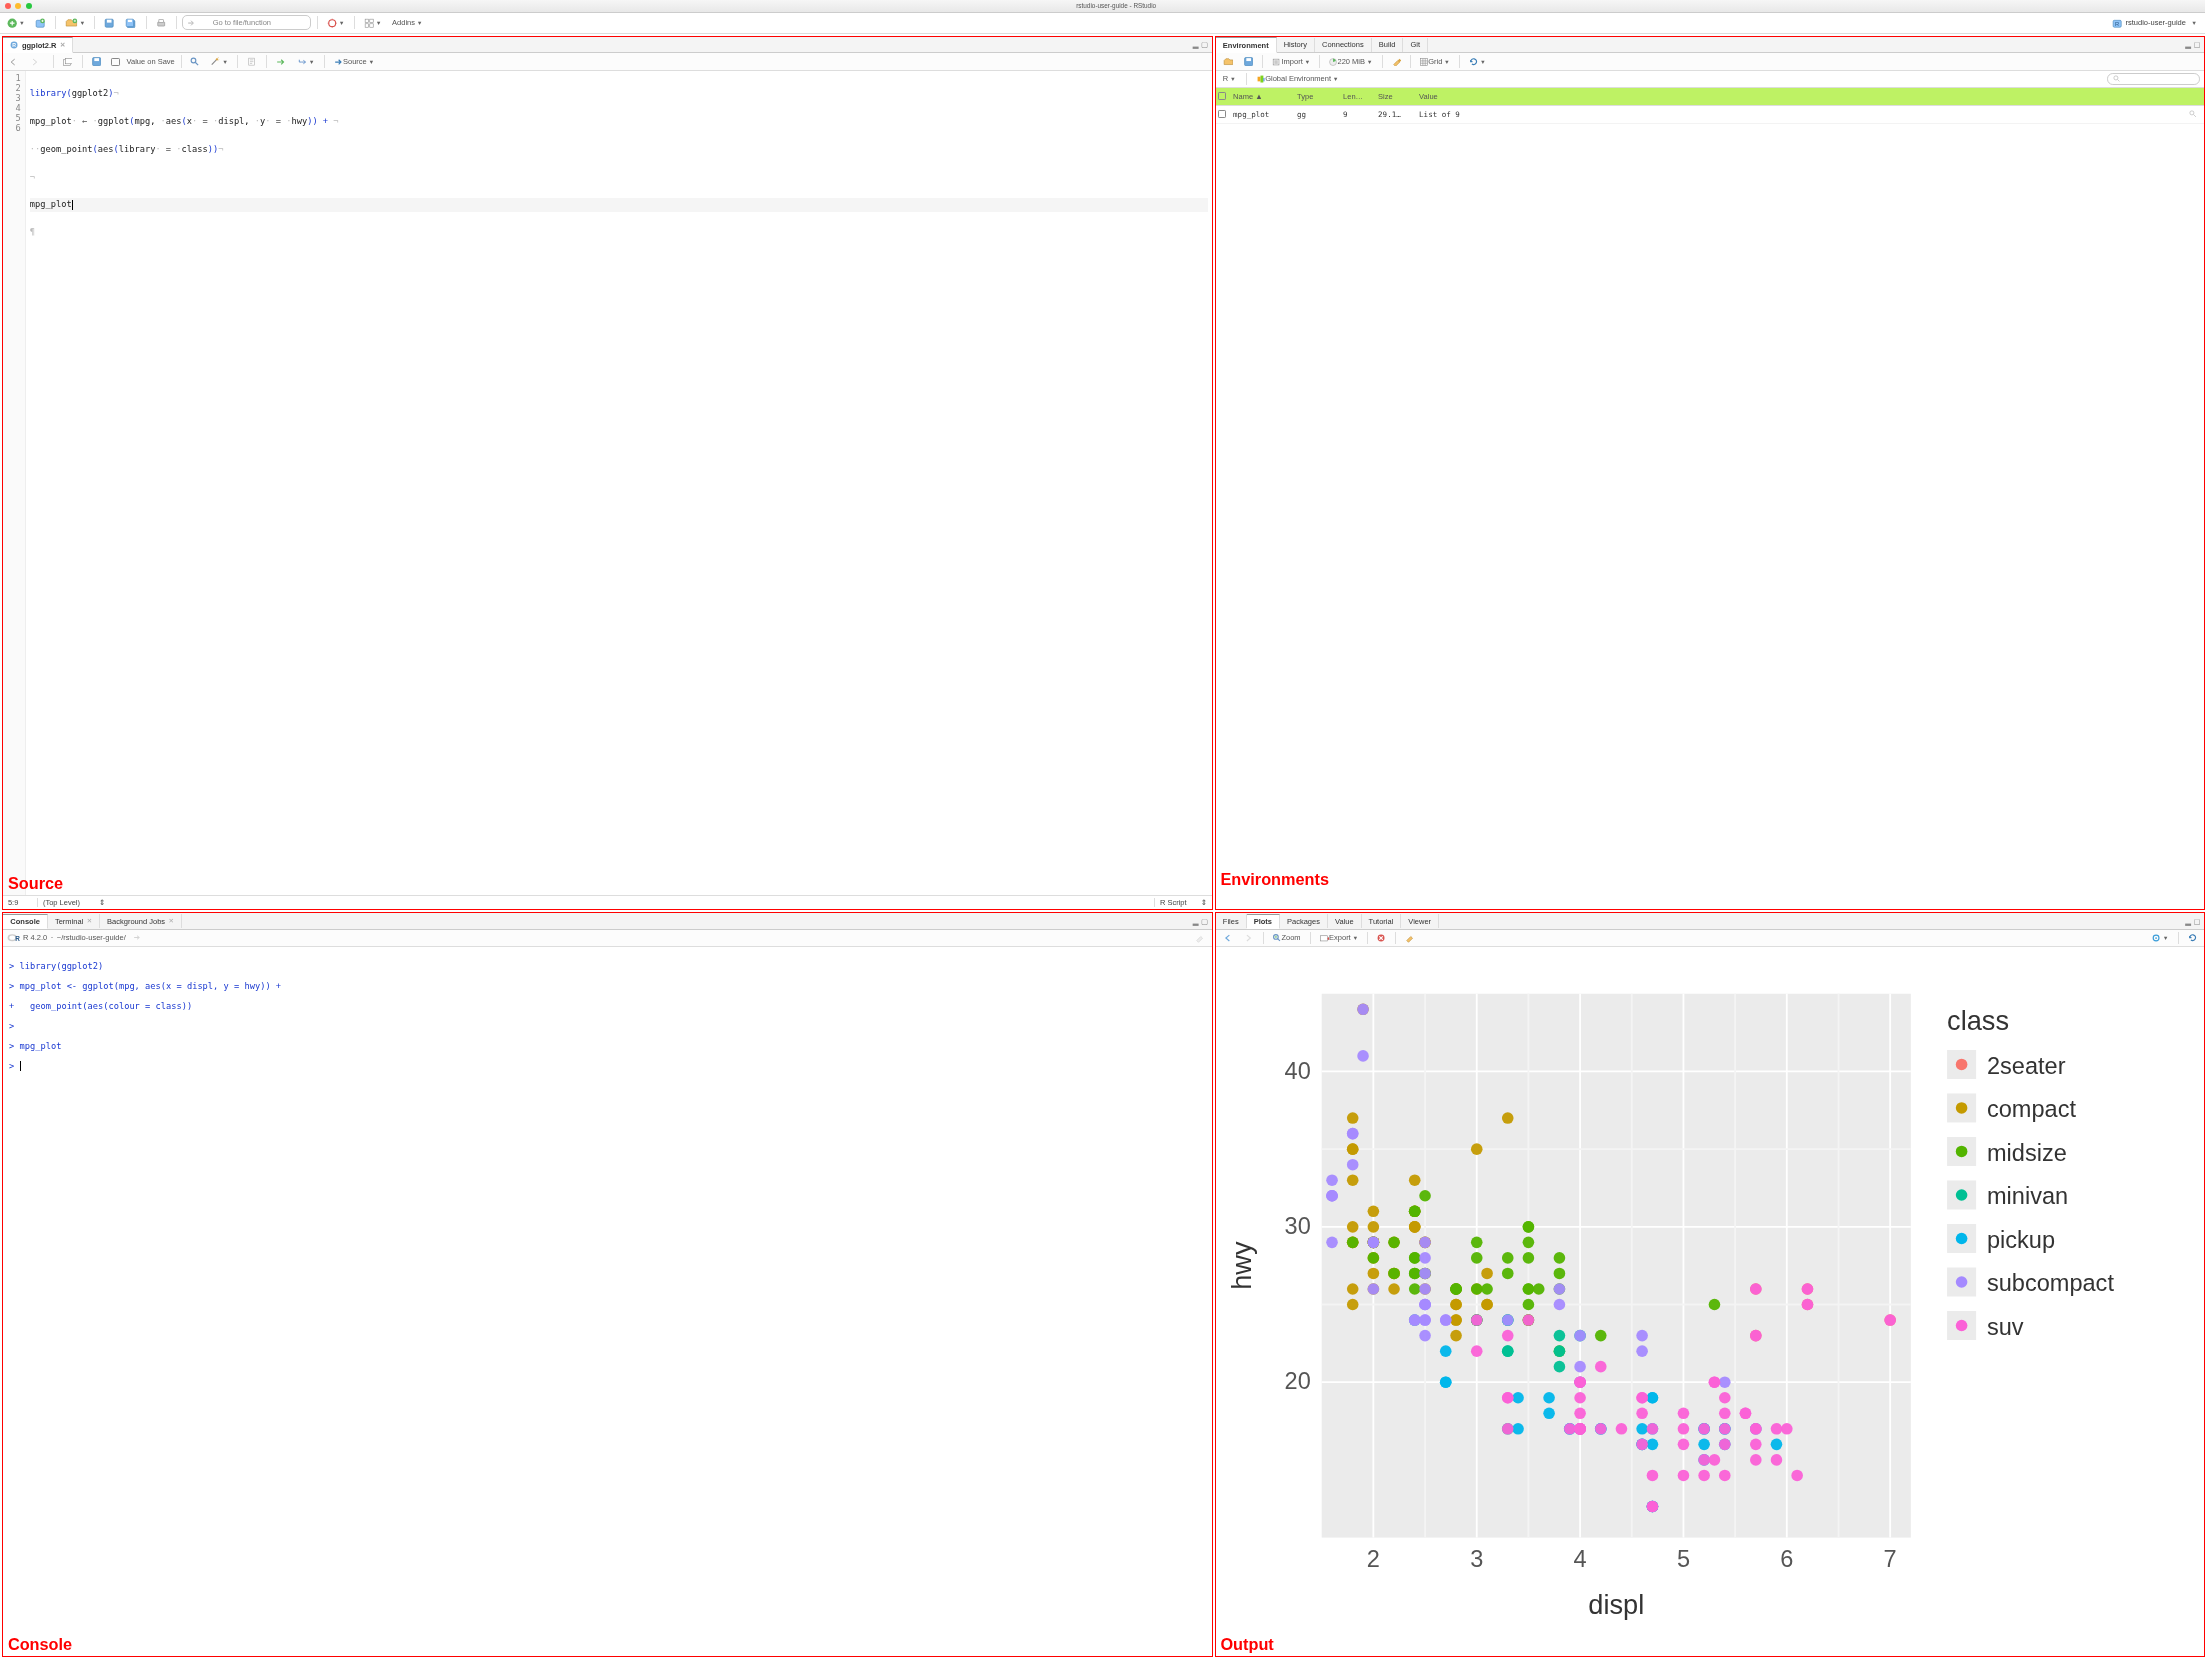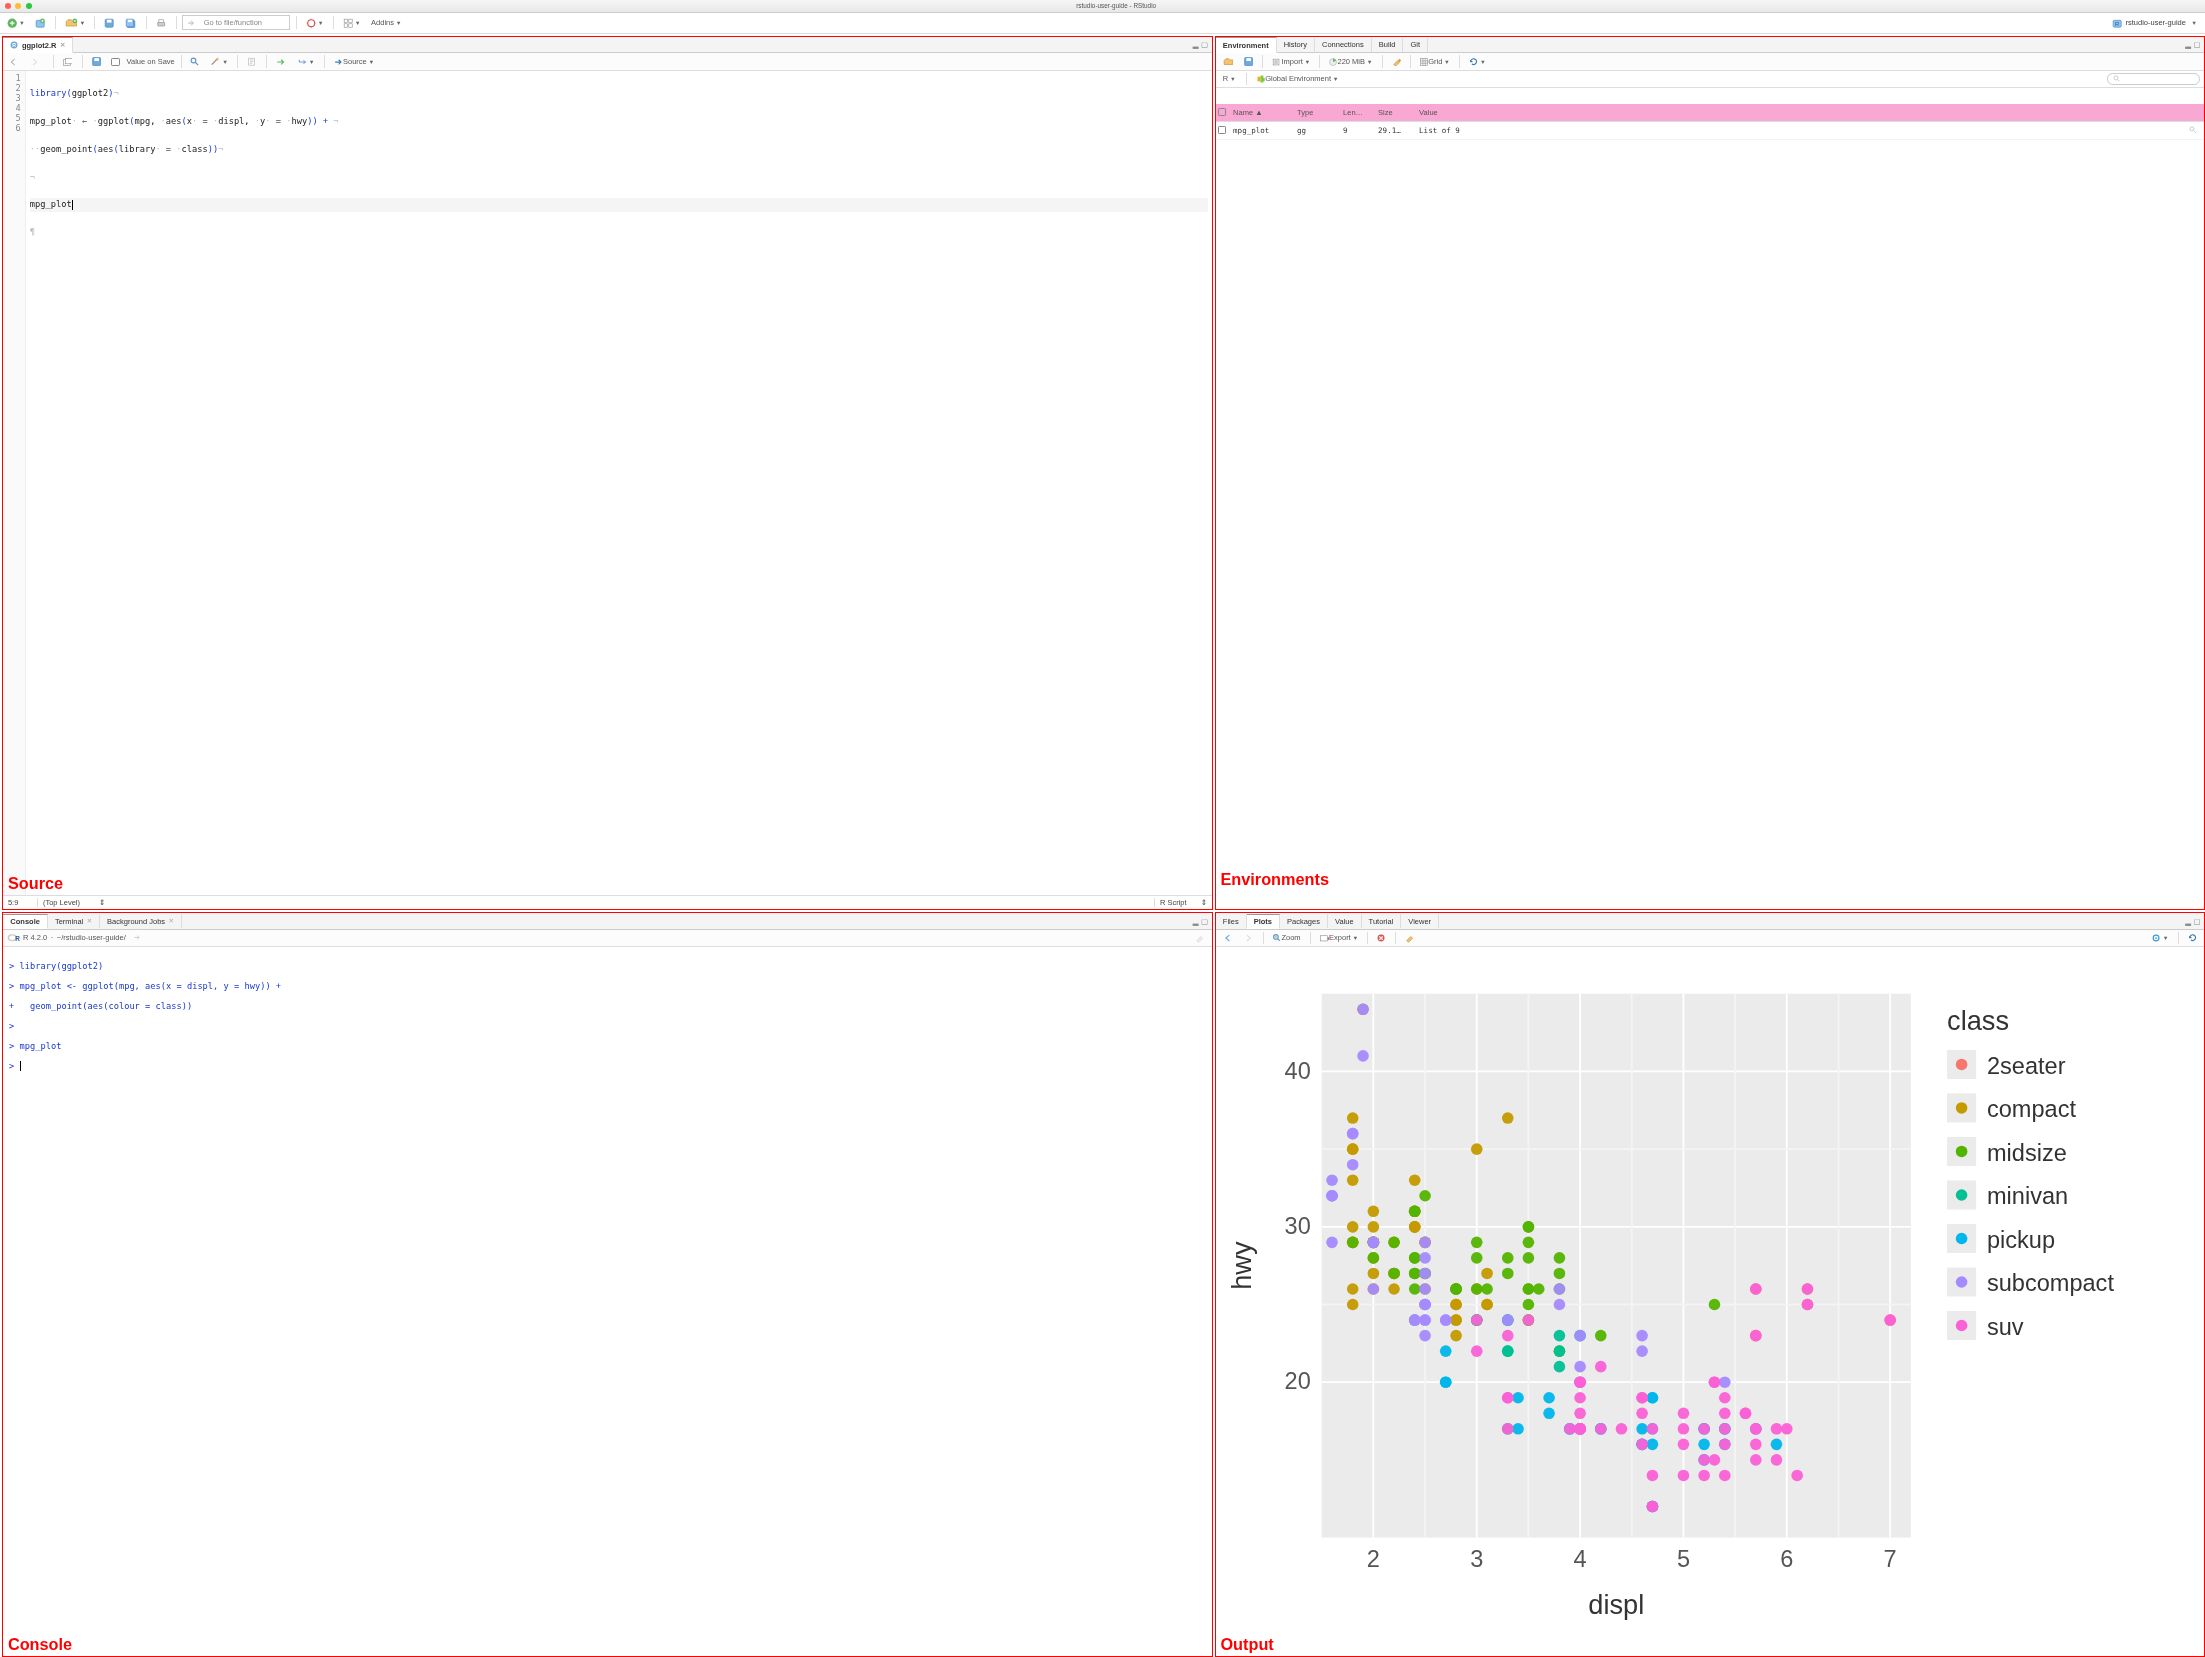"Go to file/function" .gotoff { border-radius: 0 -> 5px; gap: 9px -> 18px; width: 108px -> 129px }
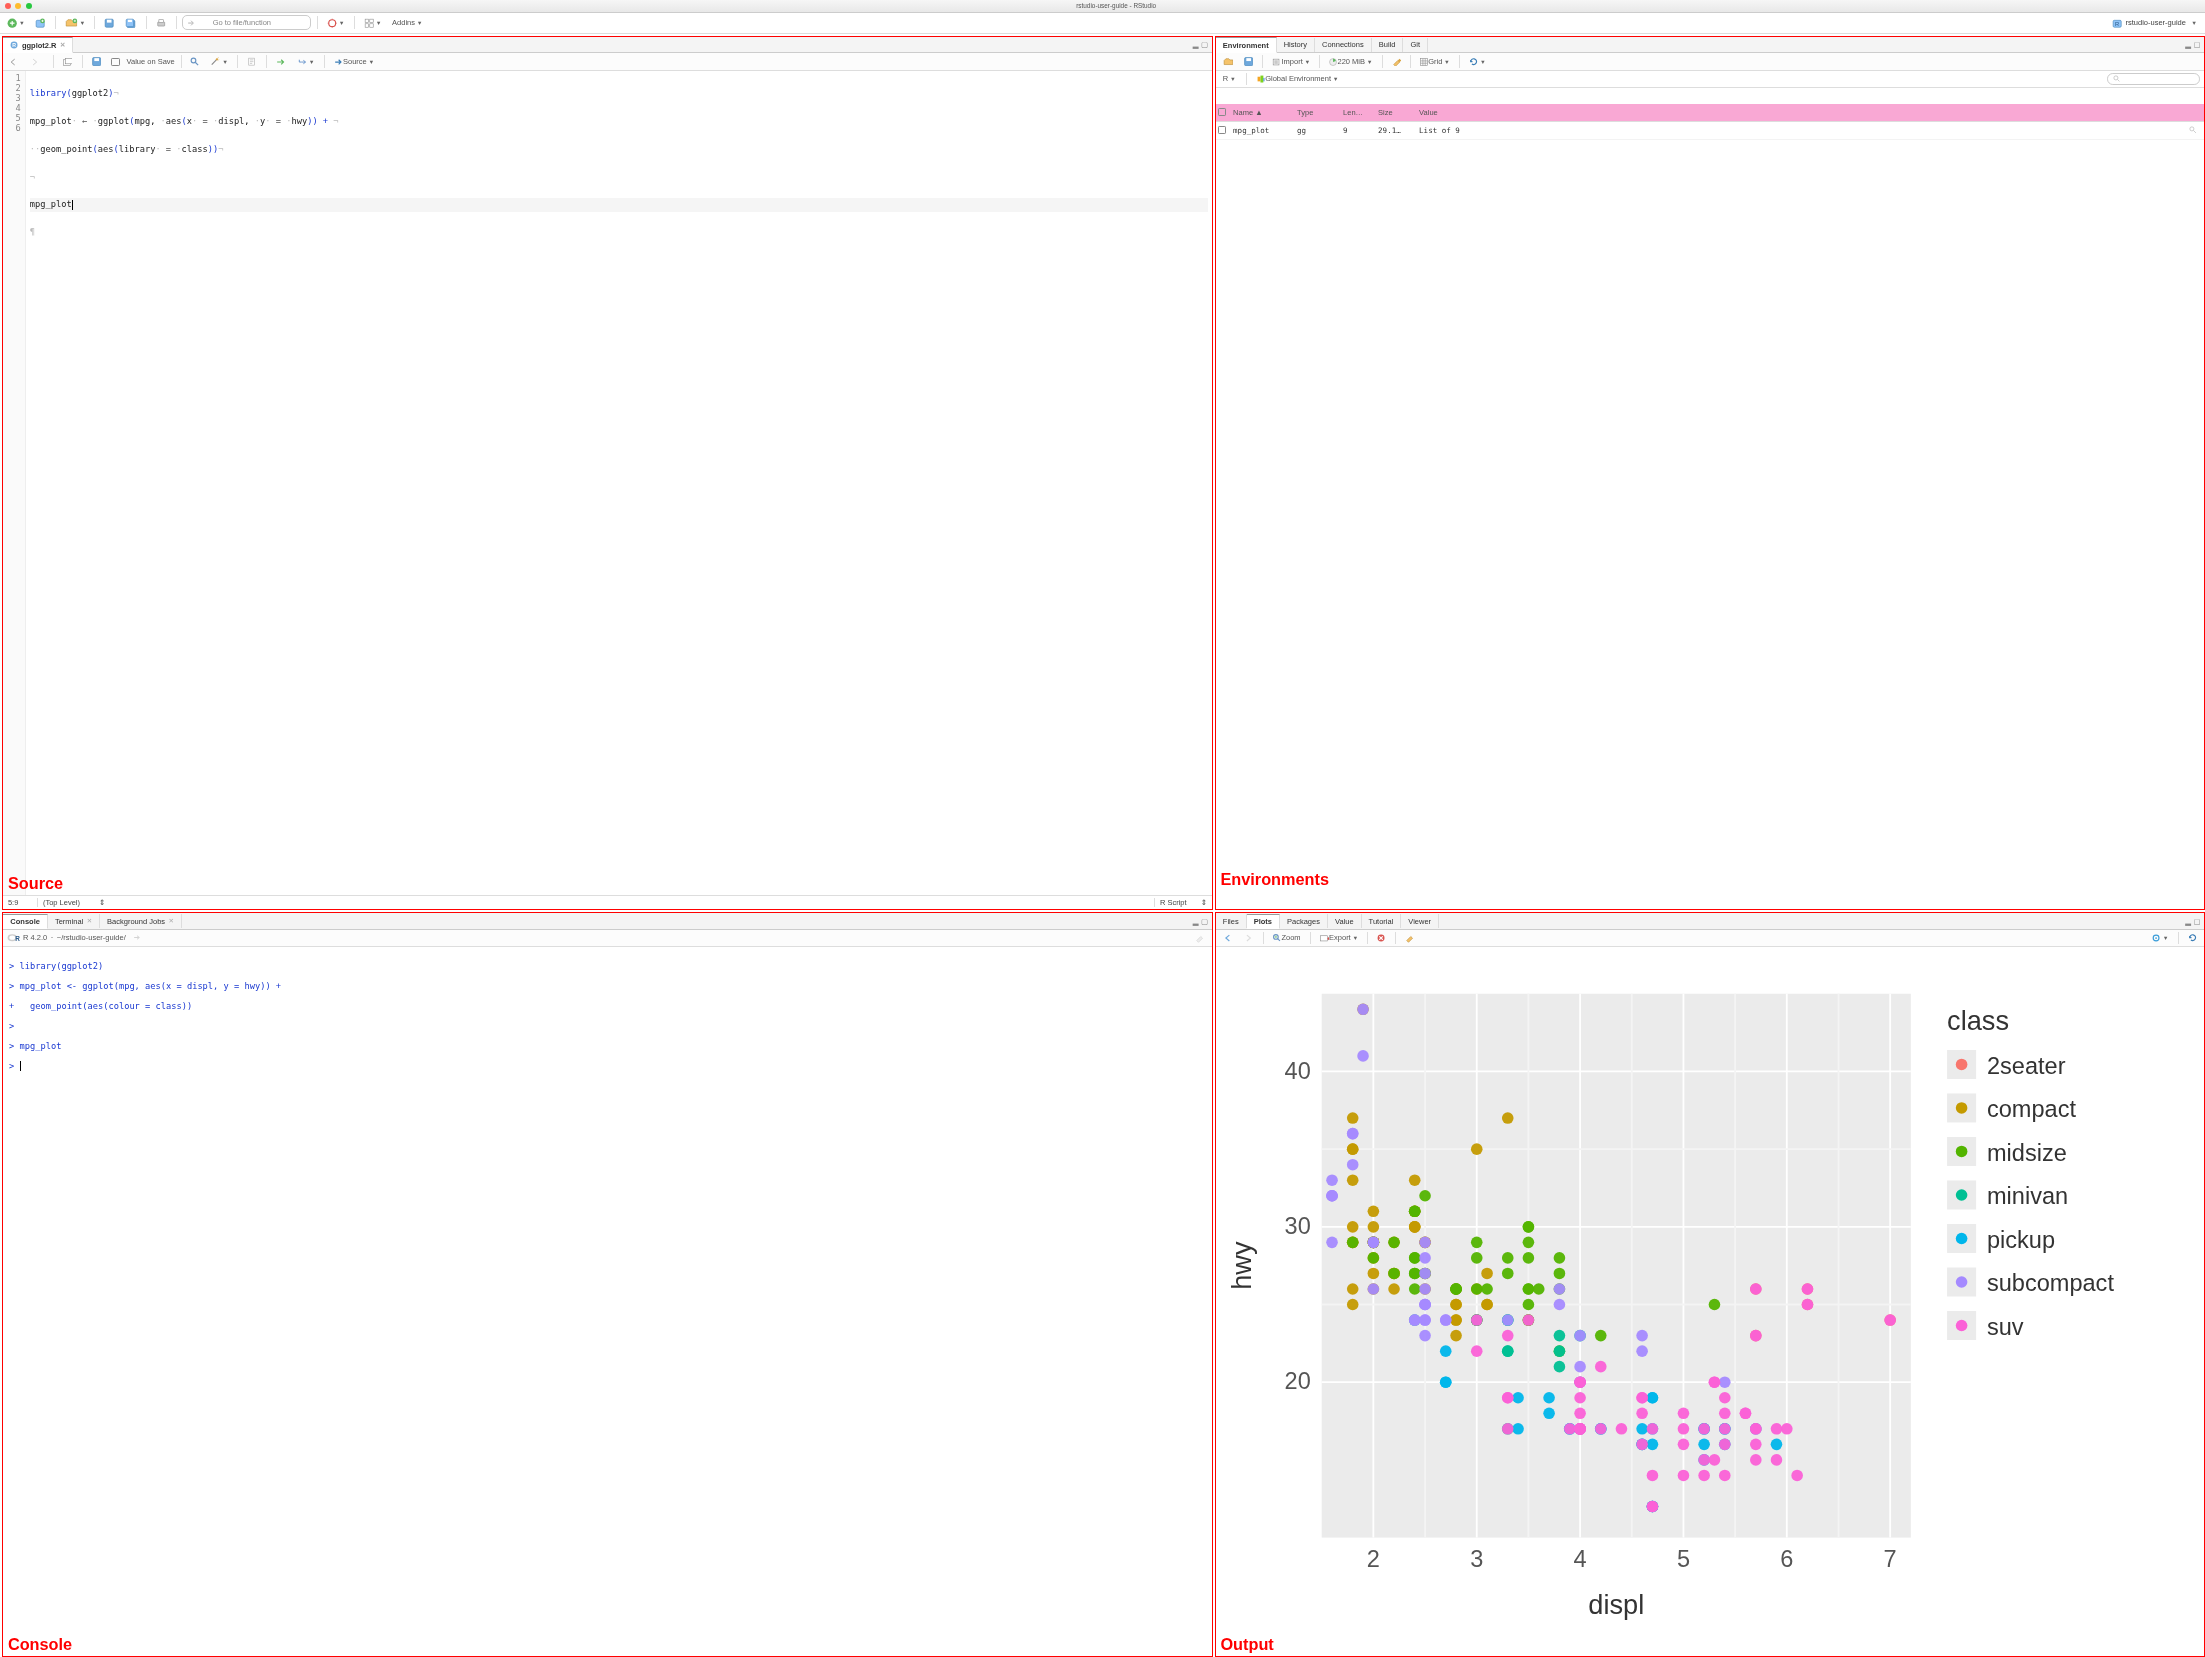"Name ▲" .envhead { background: #f9a8d4 -> #bef264; margin-top: 16px -> none }
